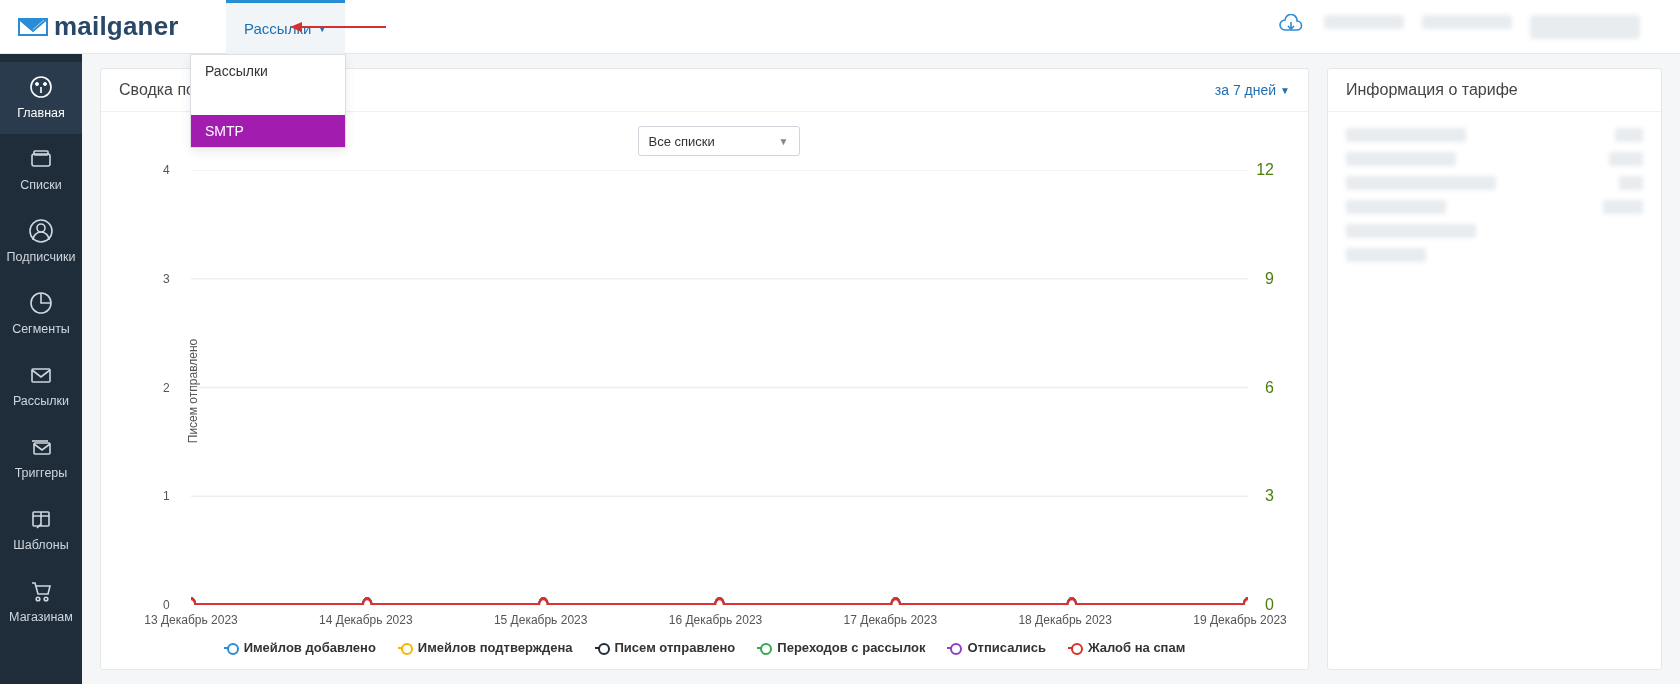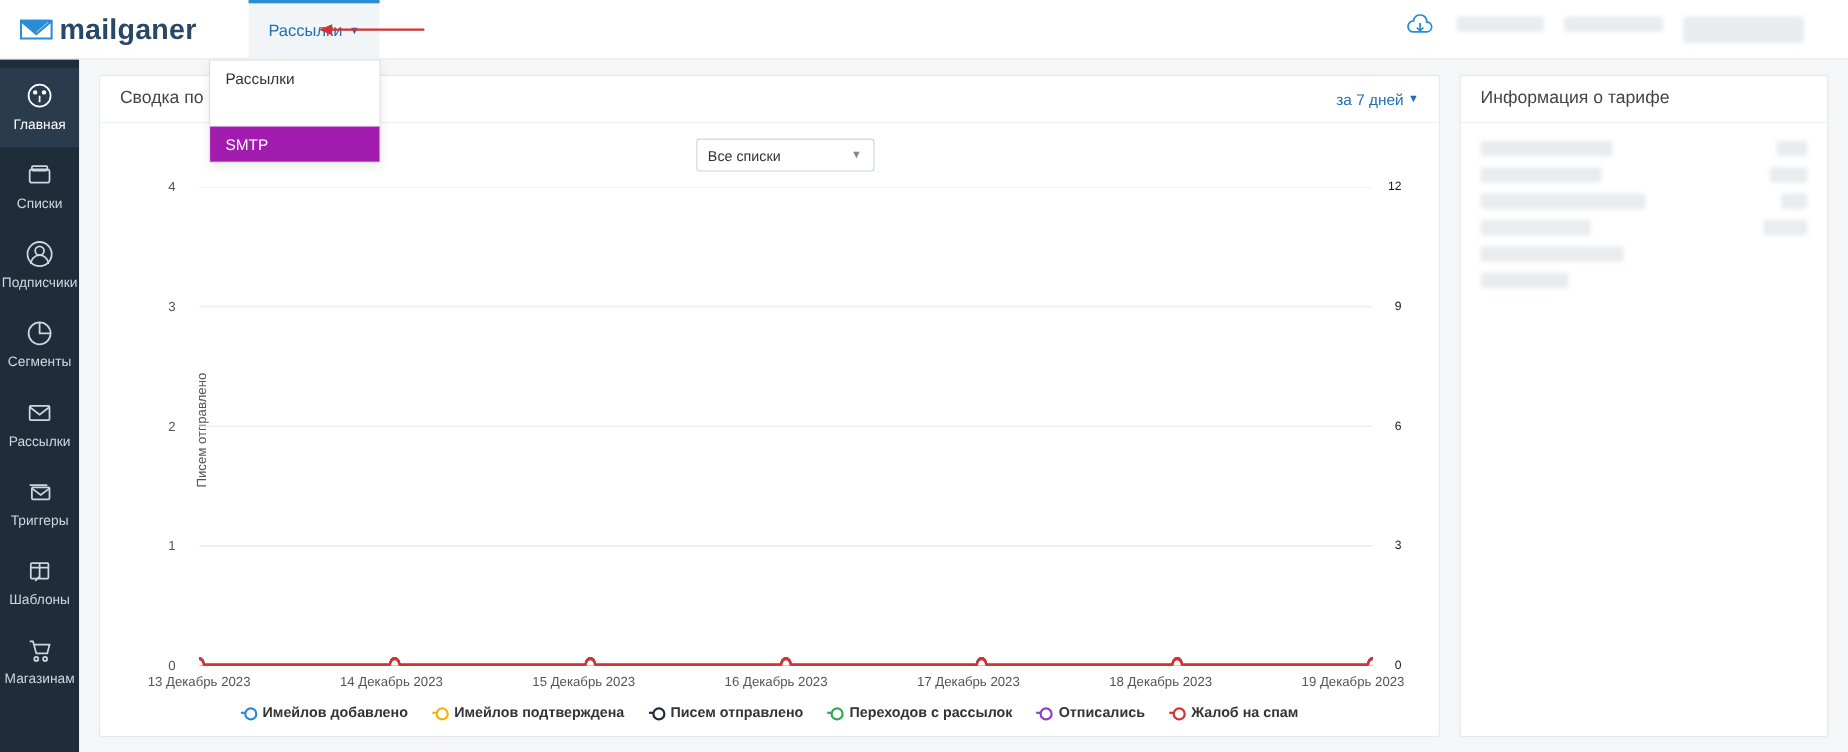"Главная" .sidebar { width: 72px -> 82px }
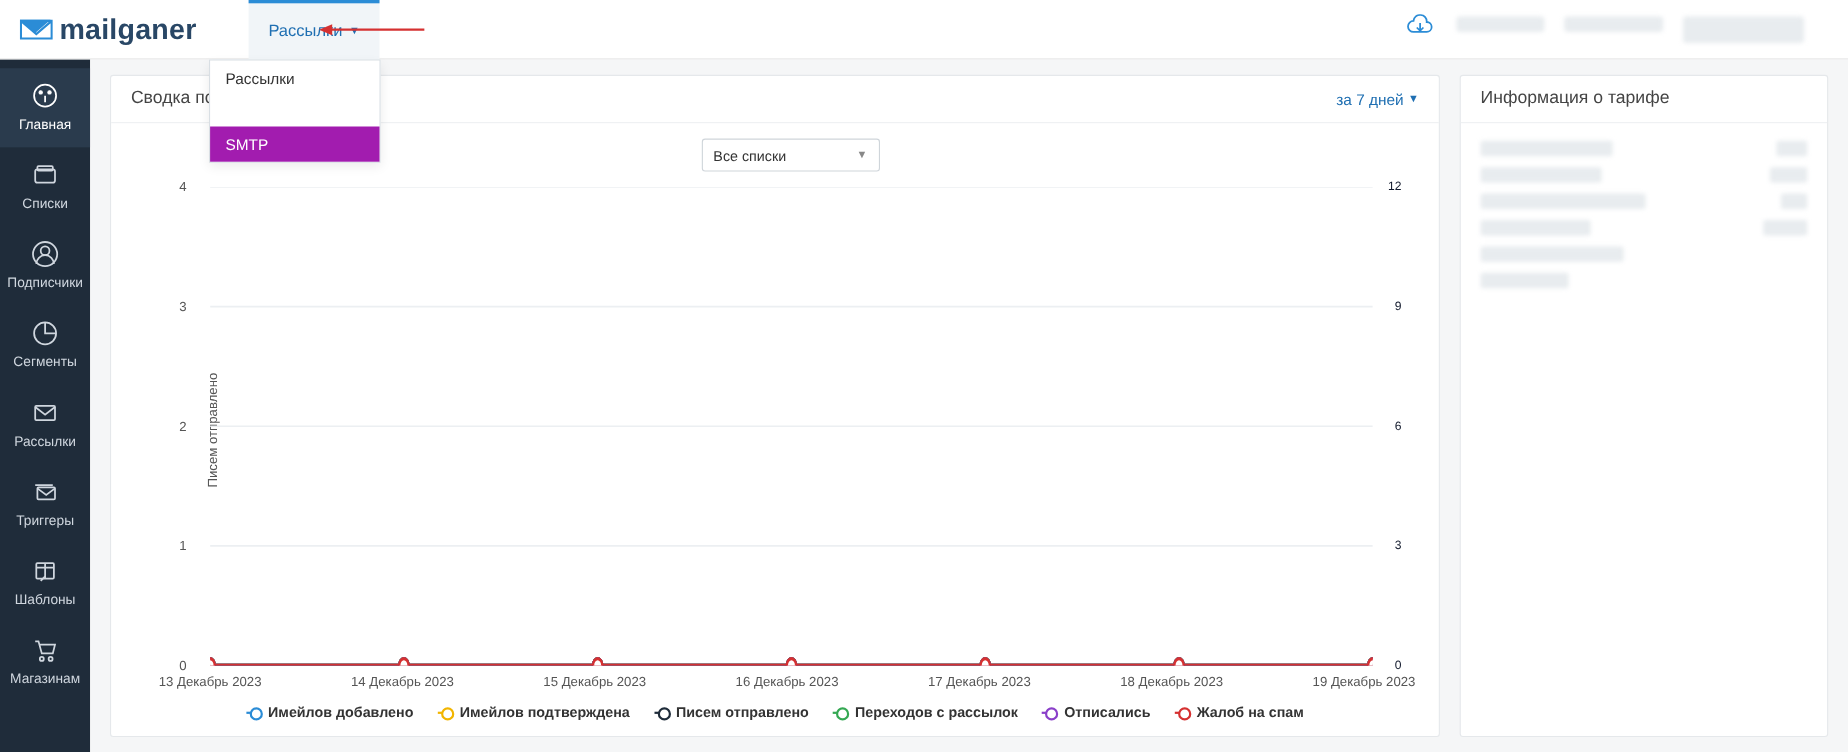"12" .y-tick-right { color: #0f172a -> #4d7c0f; font-size: 11px -> 16px }
